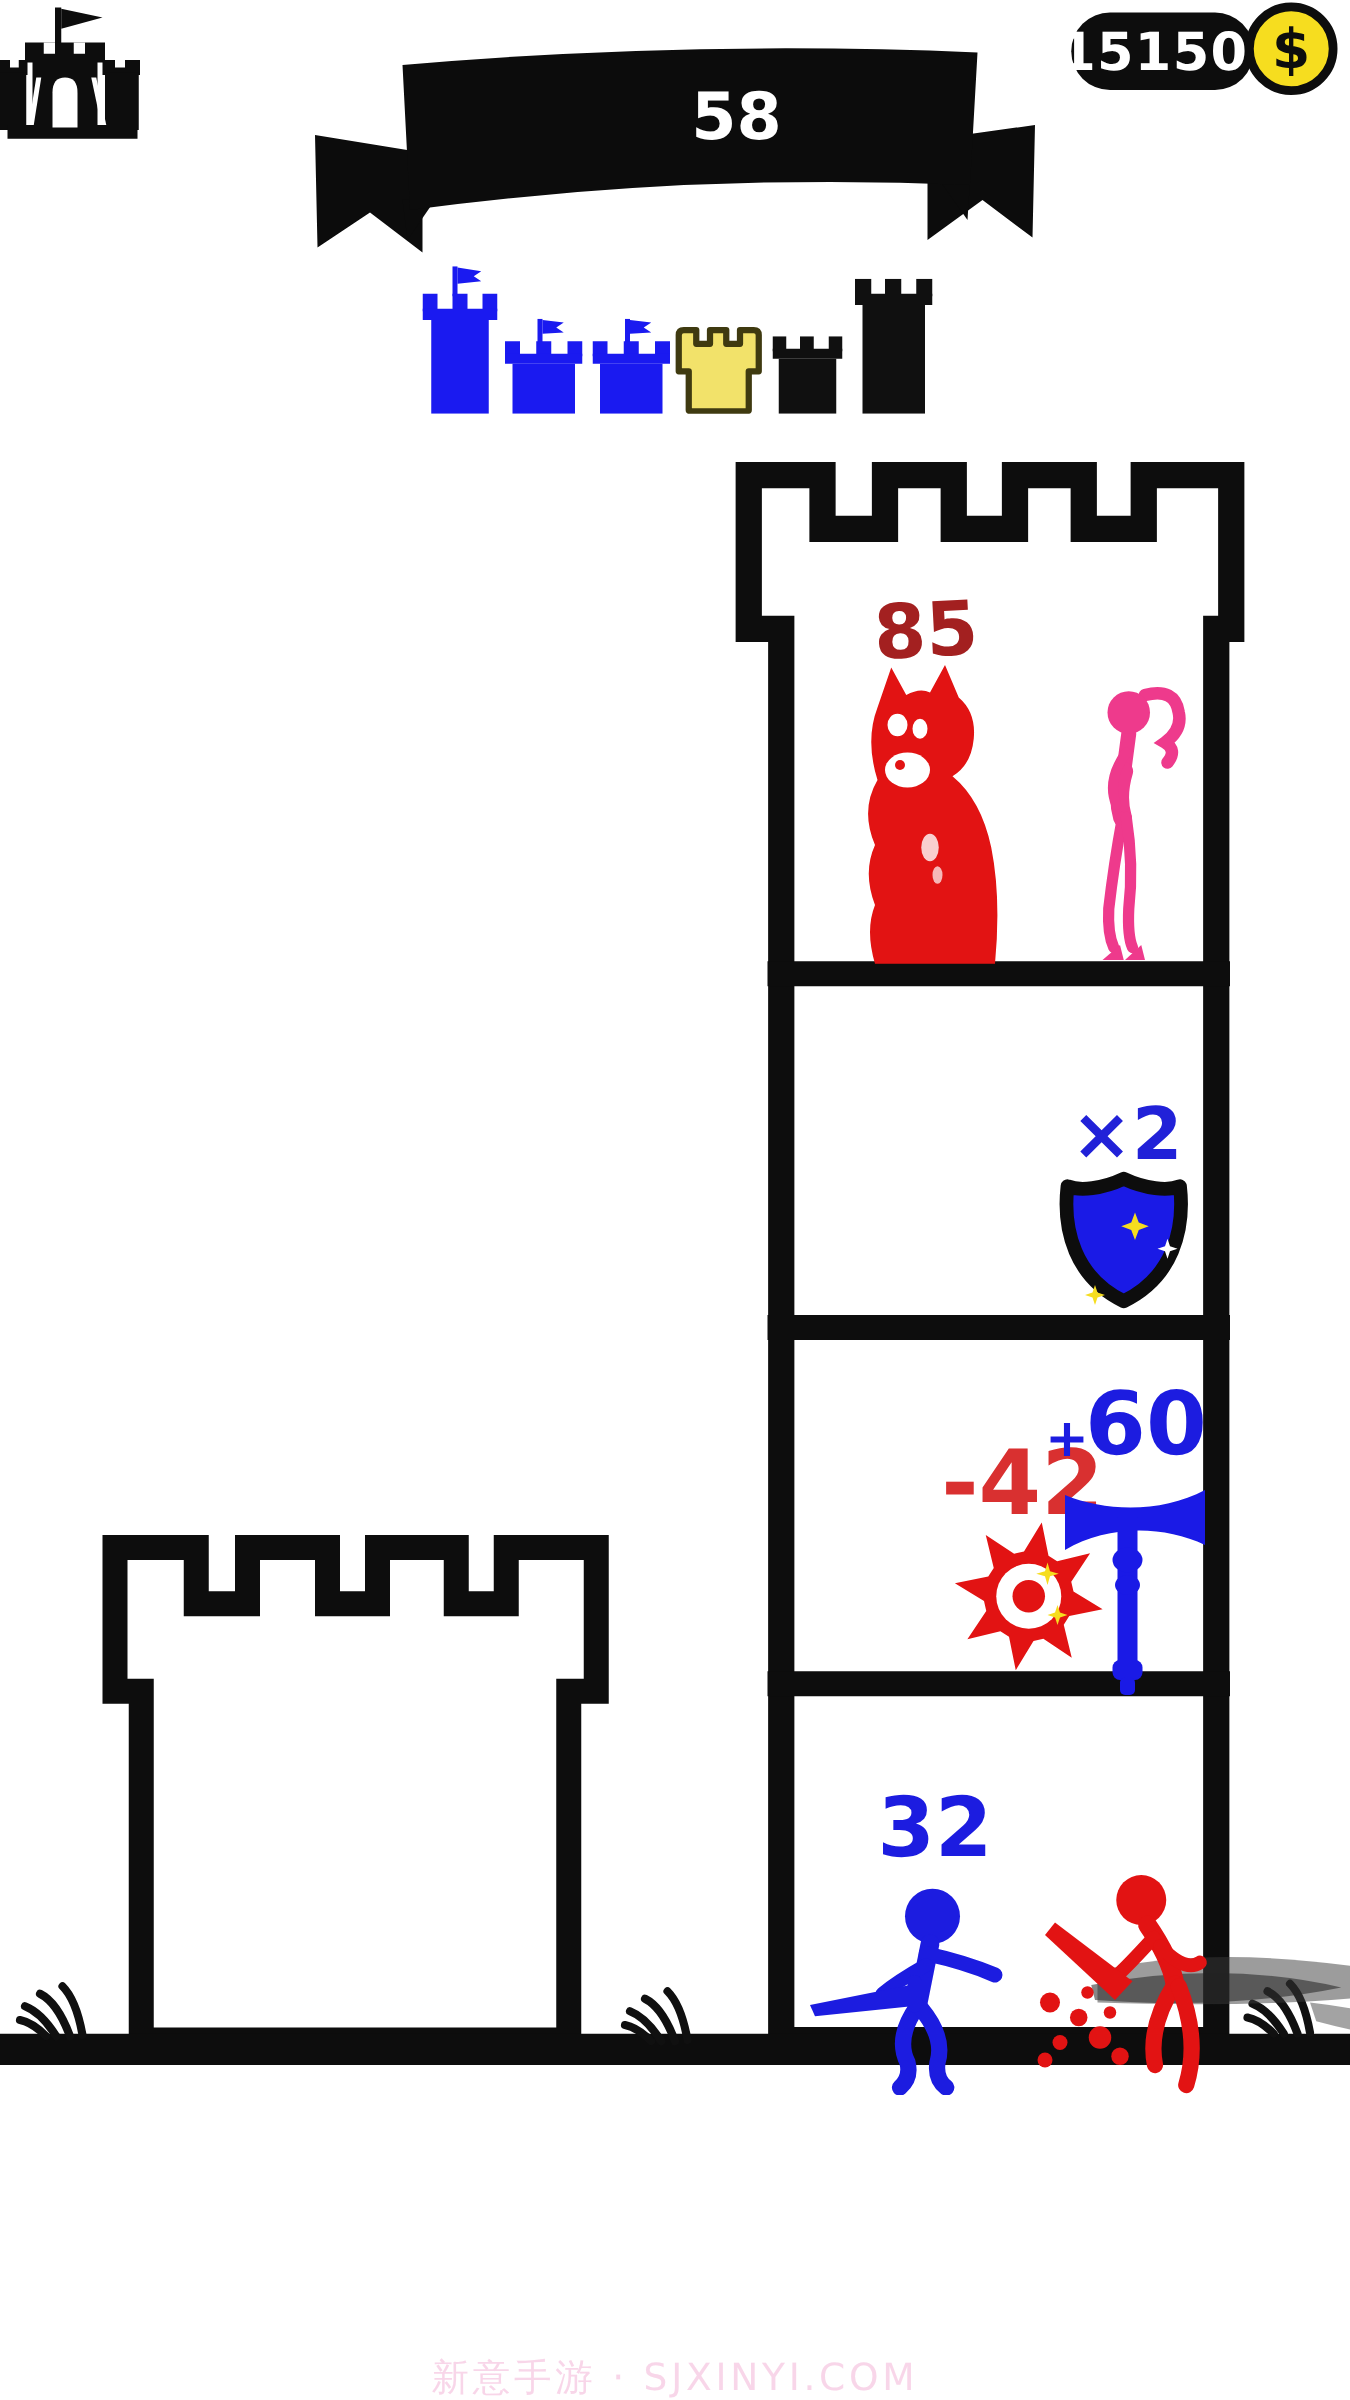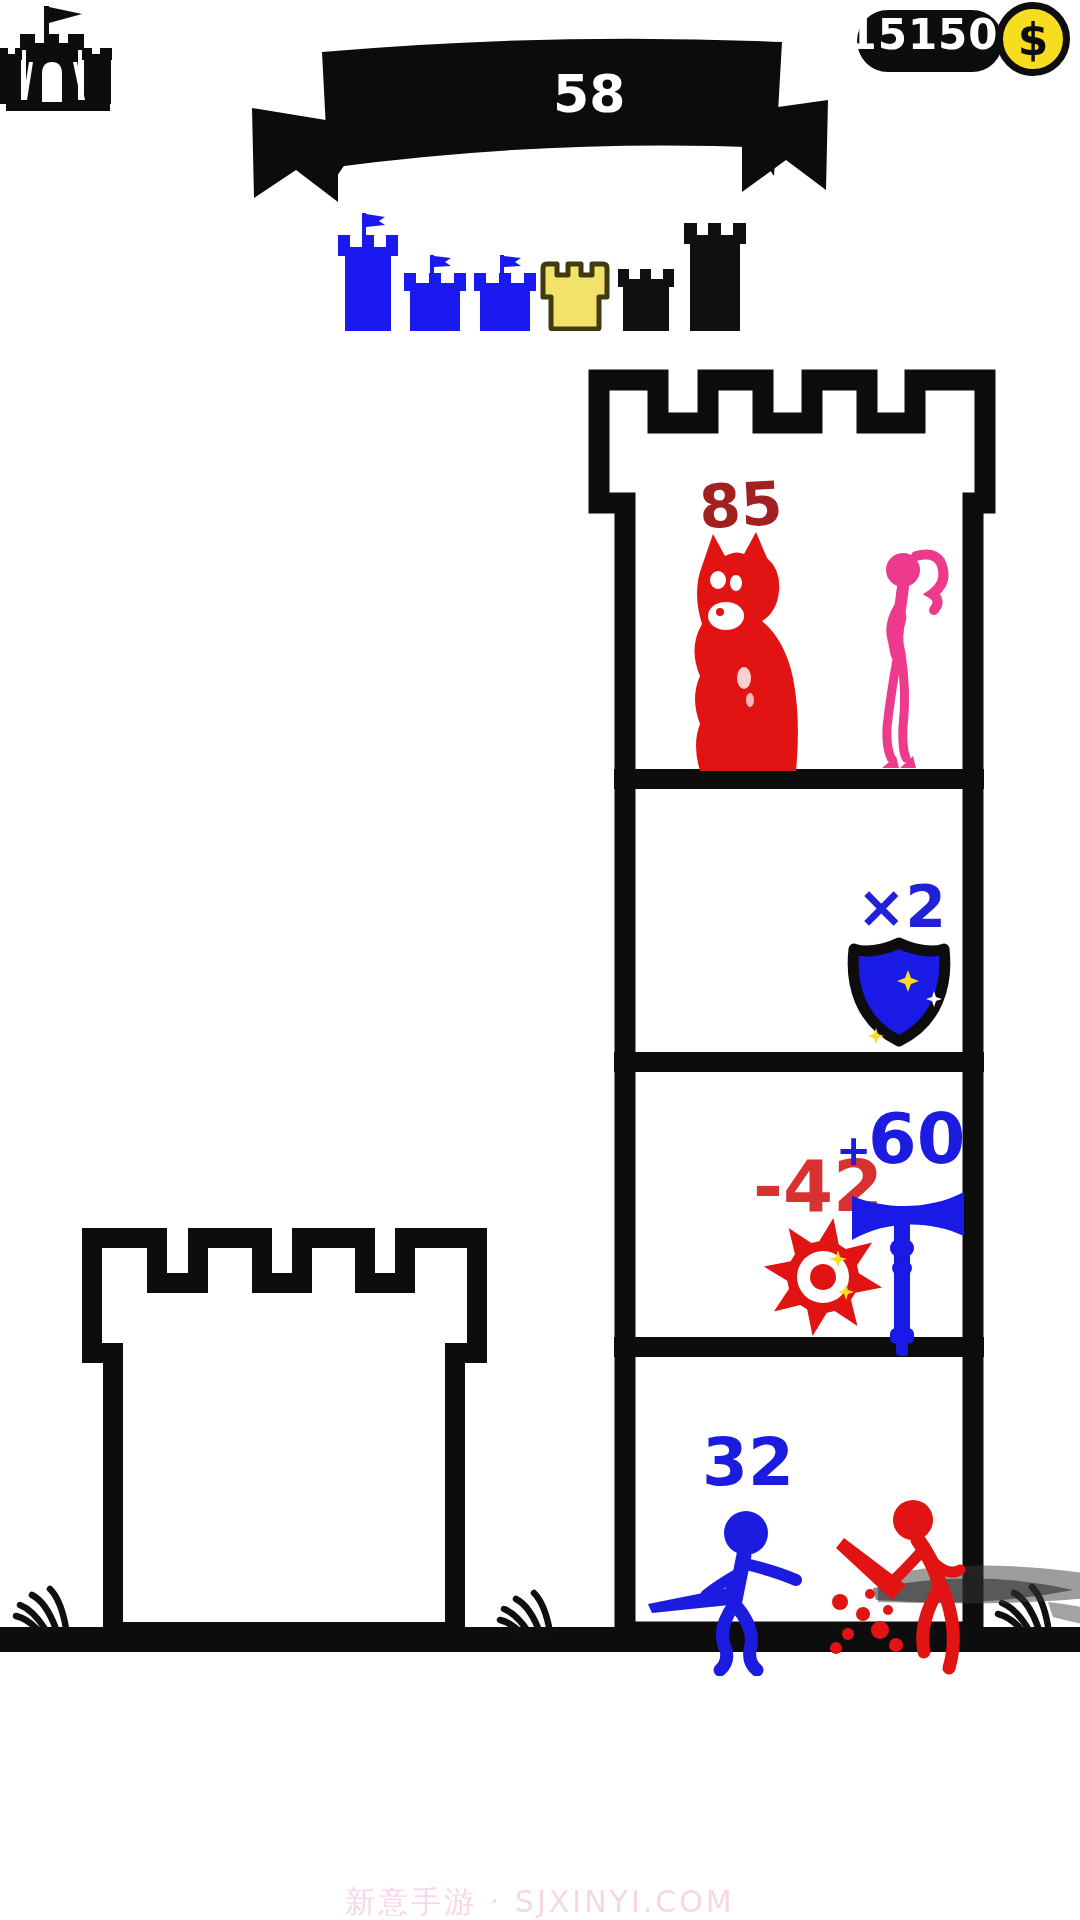"15150" .coin-pill { align-items: flex-start -> center }
